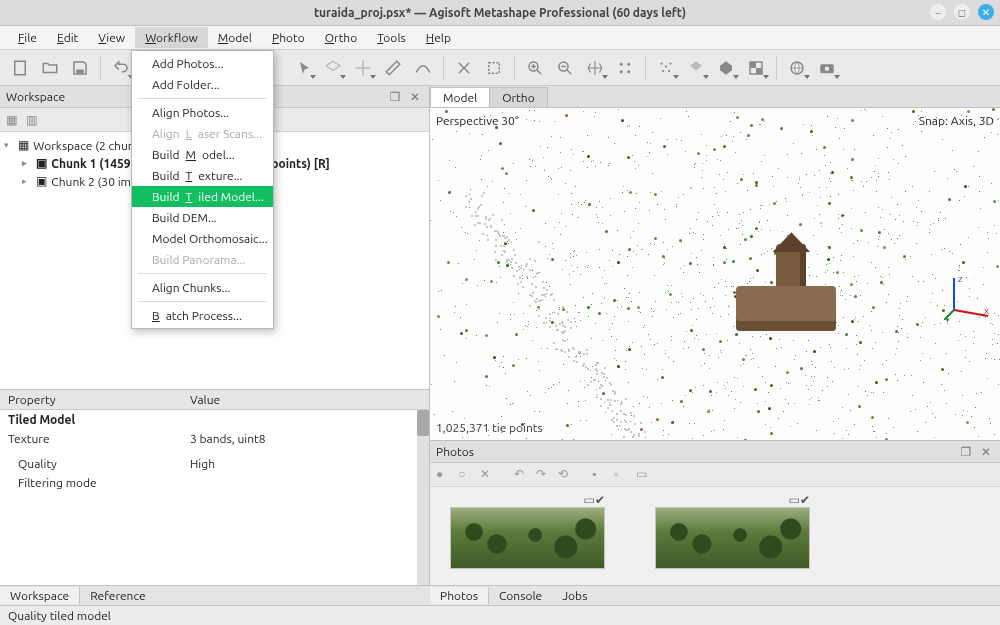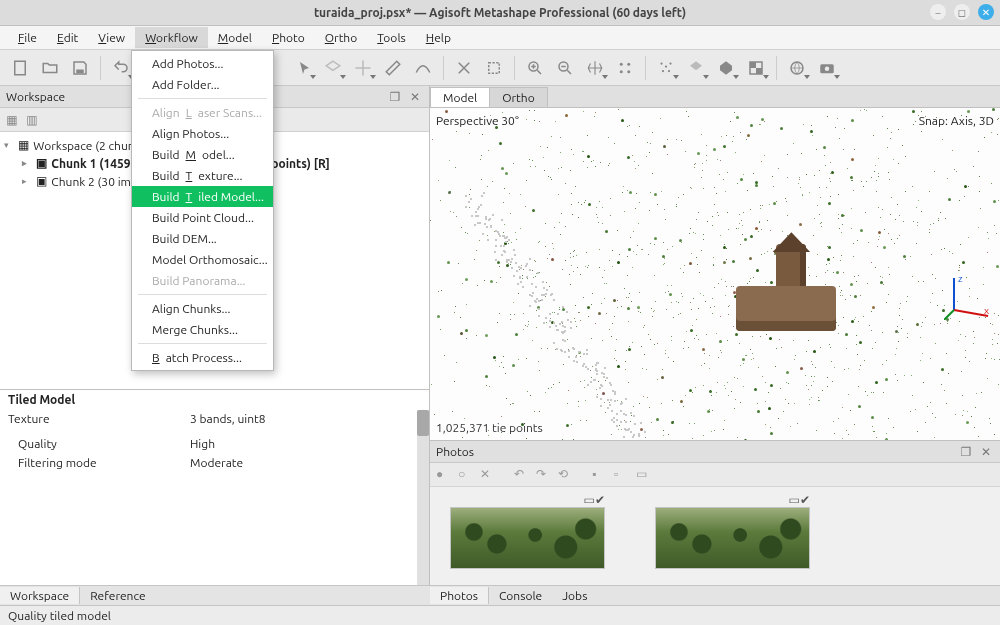"Align aser Scans..." div.dd-item { order: before "Align Photos..." -> after "Align Photos..." }
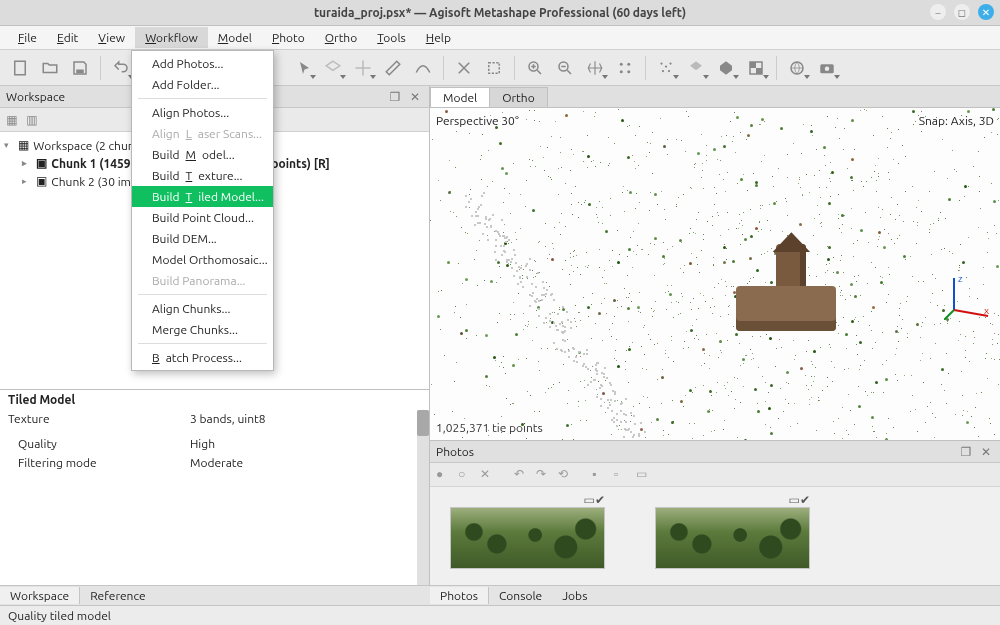"Build Point Cloud..." div.dd-item { html: <div>Build Point Cloud...</div> -> none }
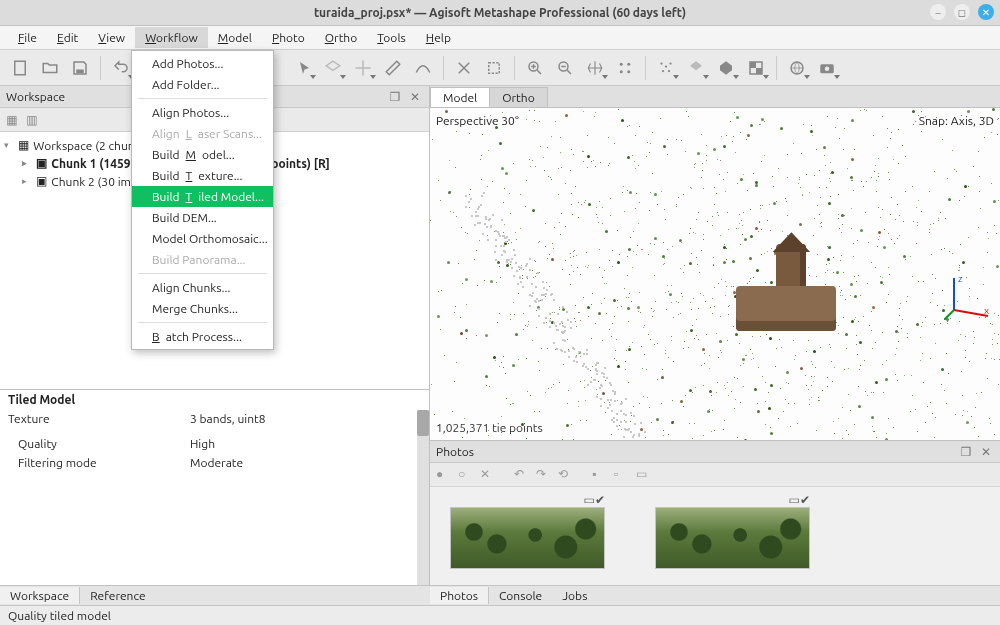"Merge Chunks..." div.dd-item { html: <div>Merge Chunks...</div> -> none }
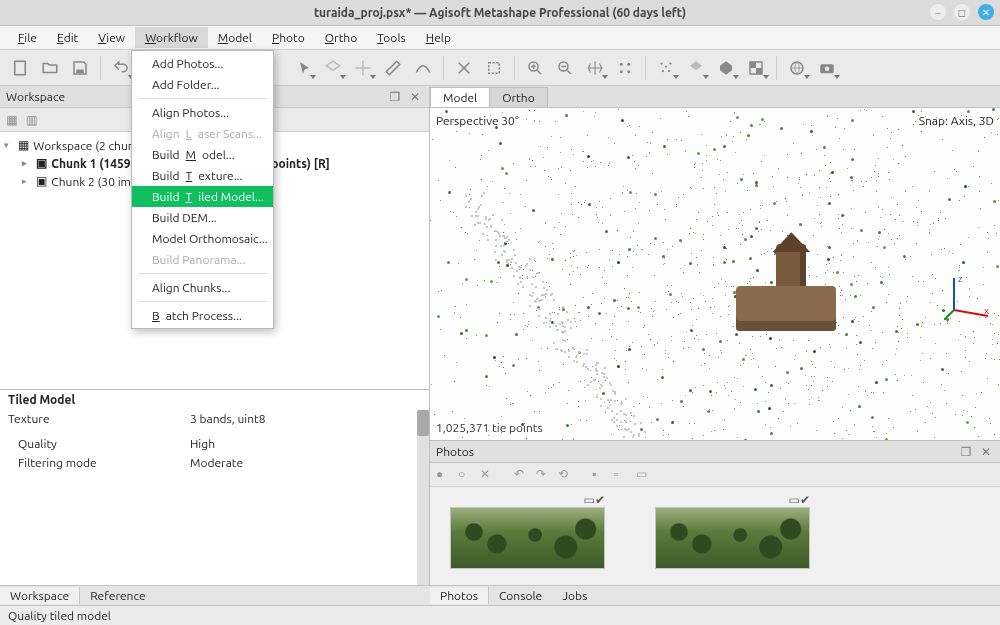"Property" div.properties-header-row { html: none -> <div> <div>Property</div> <div>Value</div> </div> }
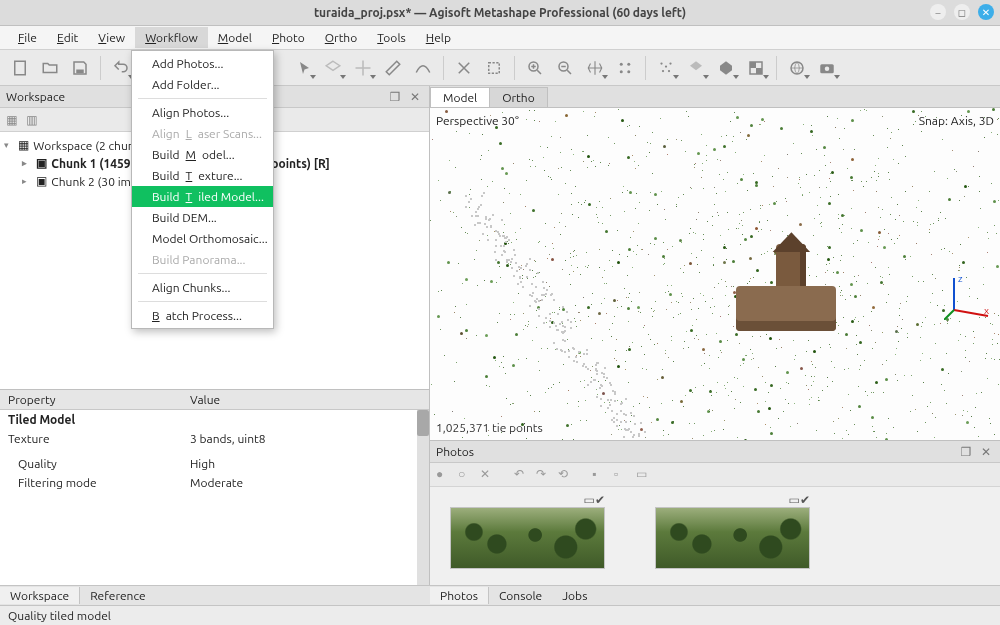"Moderate" div.prop-col-val { html: <div>Moderate</div> -> none }
